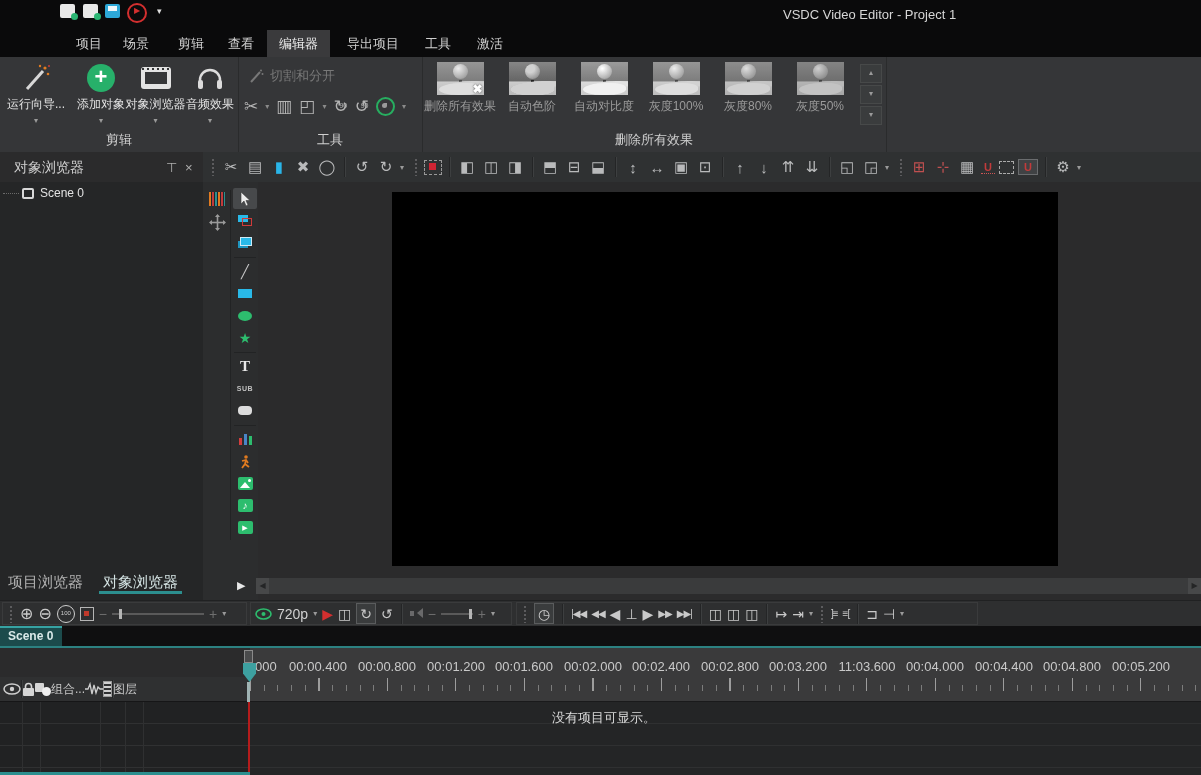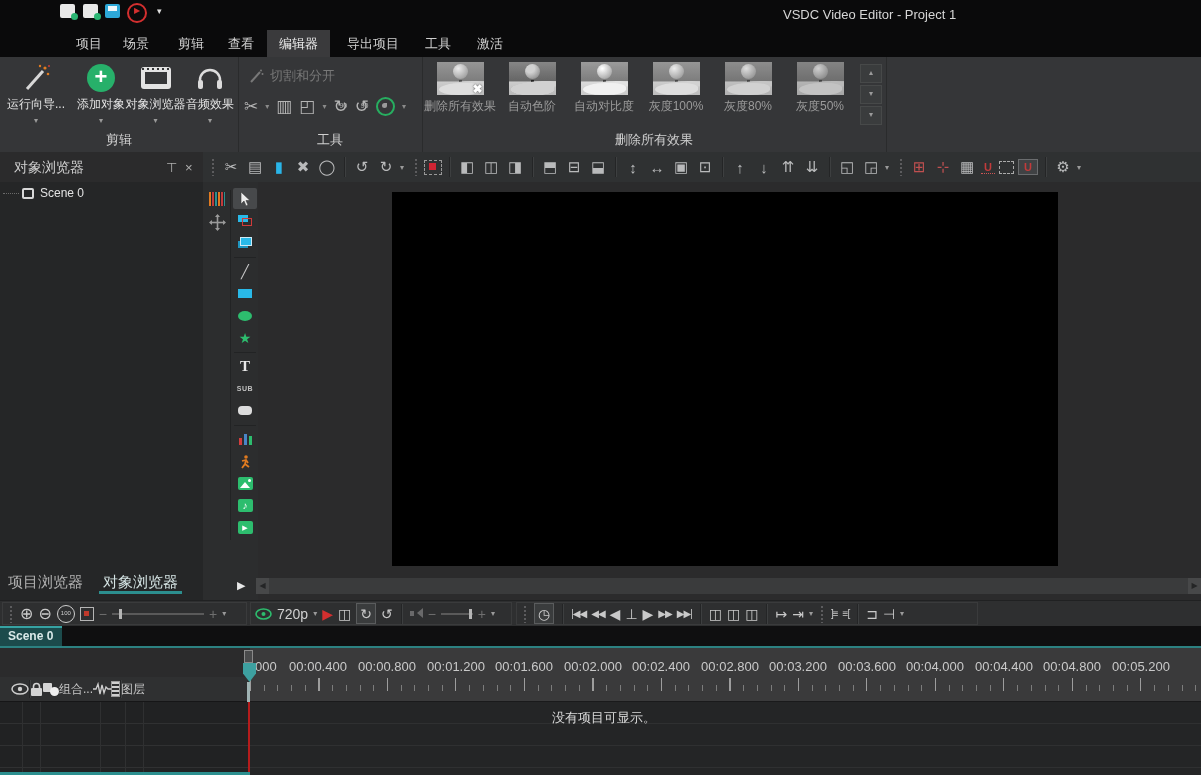"00:03.600" span.ruler-label { text: 00:03.600 -> 11:03.600 }
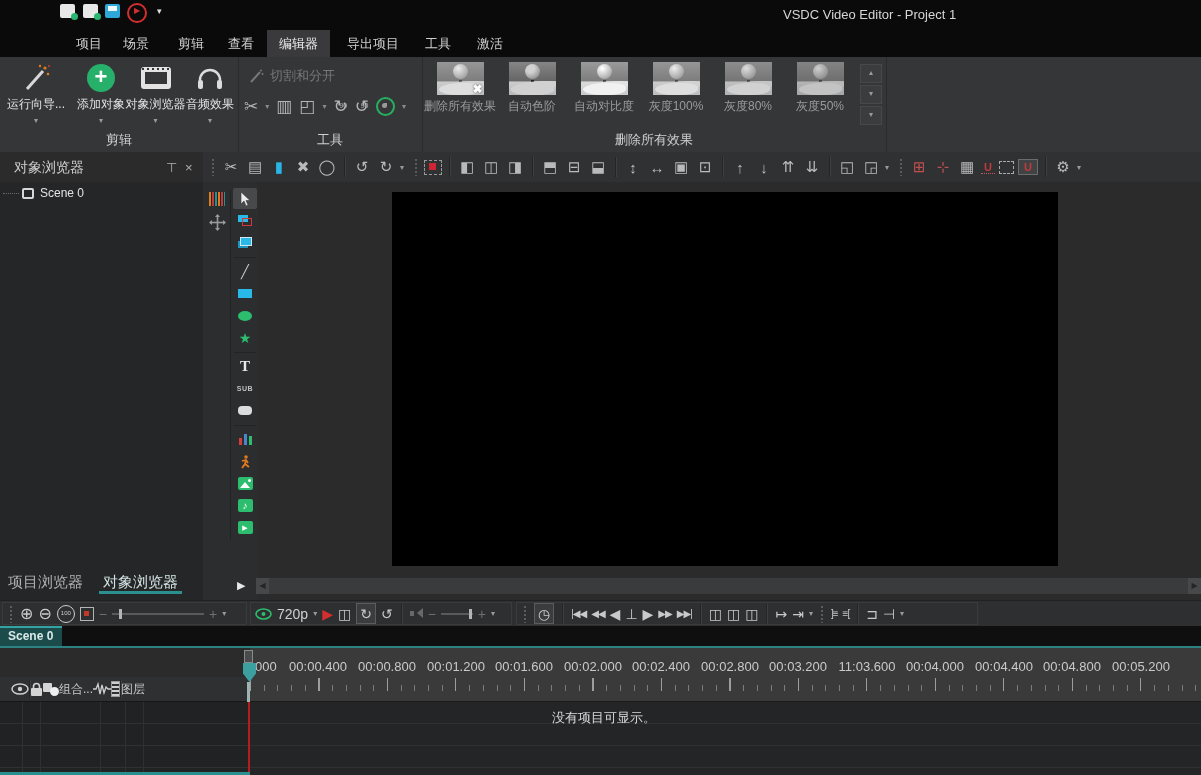"组合..." .tl-left-header { padding-left: 11px -> 3px }
